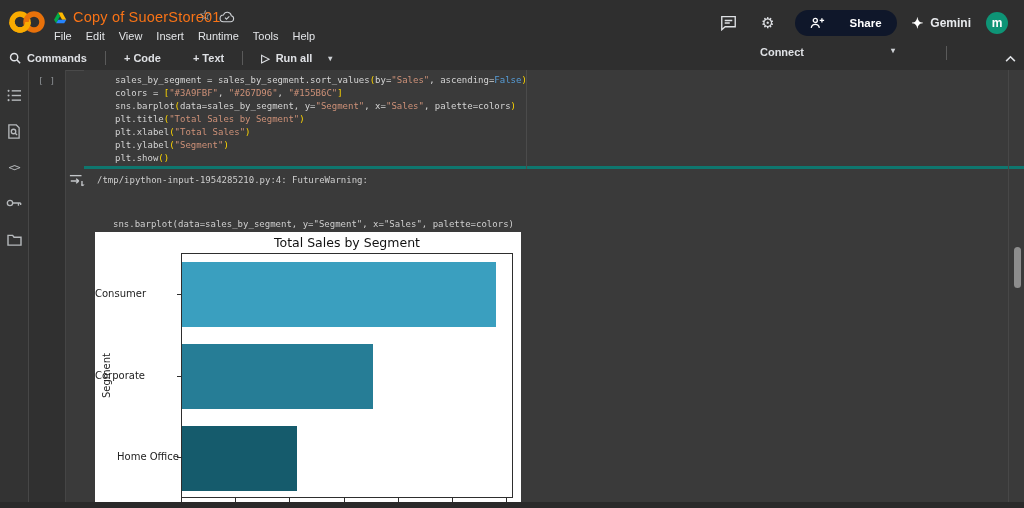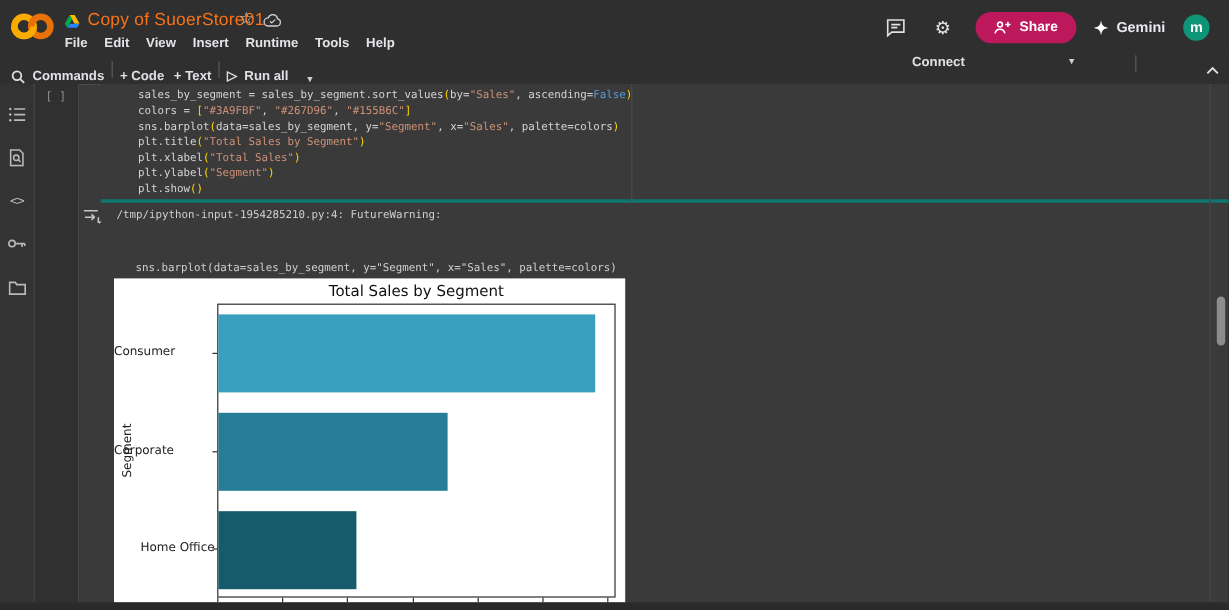"Share" .share-btn { background: #be185d -> #0f172a; gap: 7px -> 25px }
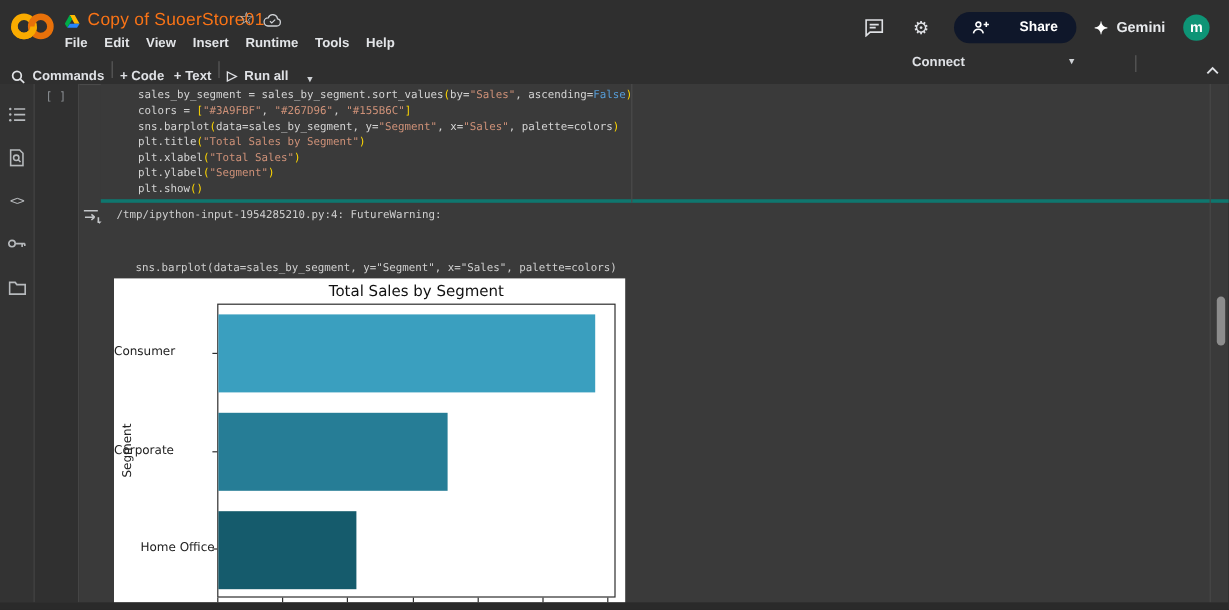"File" .menu-item { font-weight: 700 -> 400 }
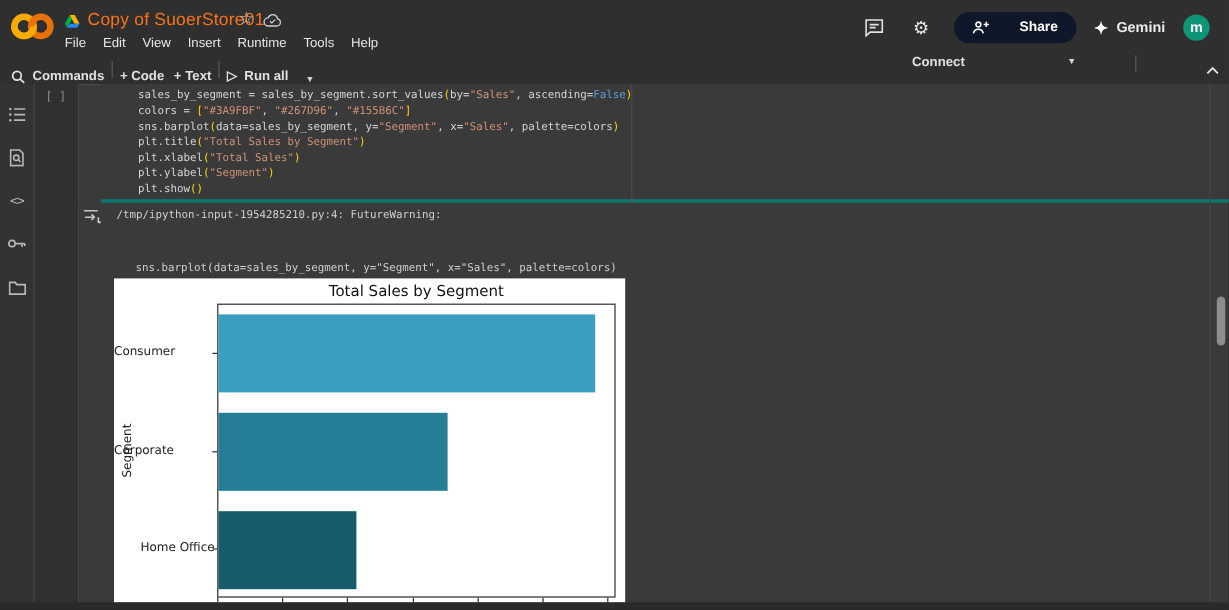"Commands" .tb-item { align-items: flex-end -> center; padding: 0 4px -> 0 16px }
